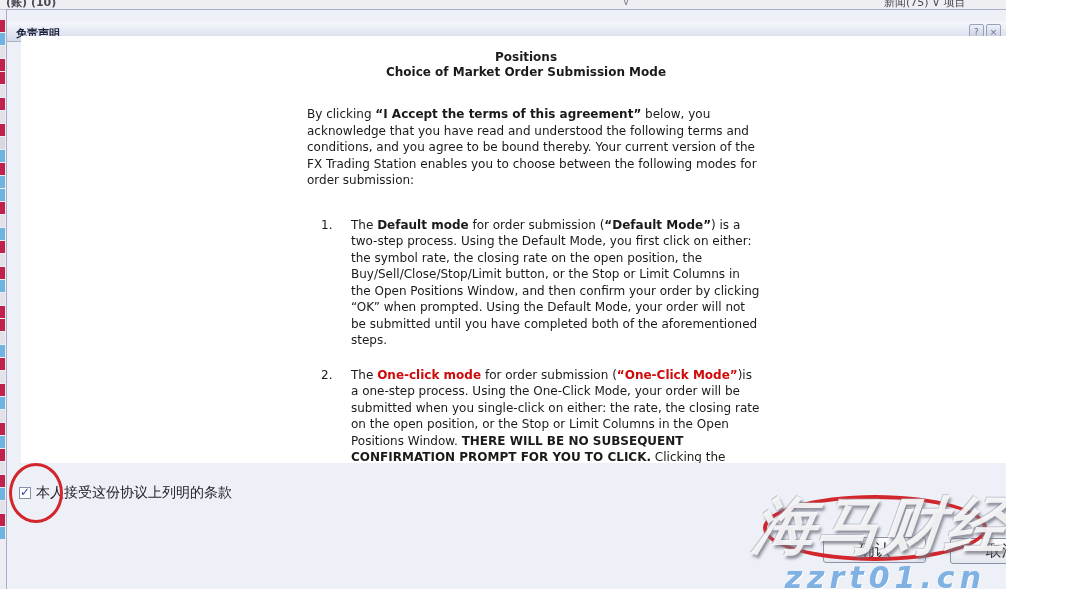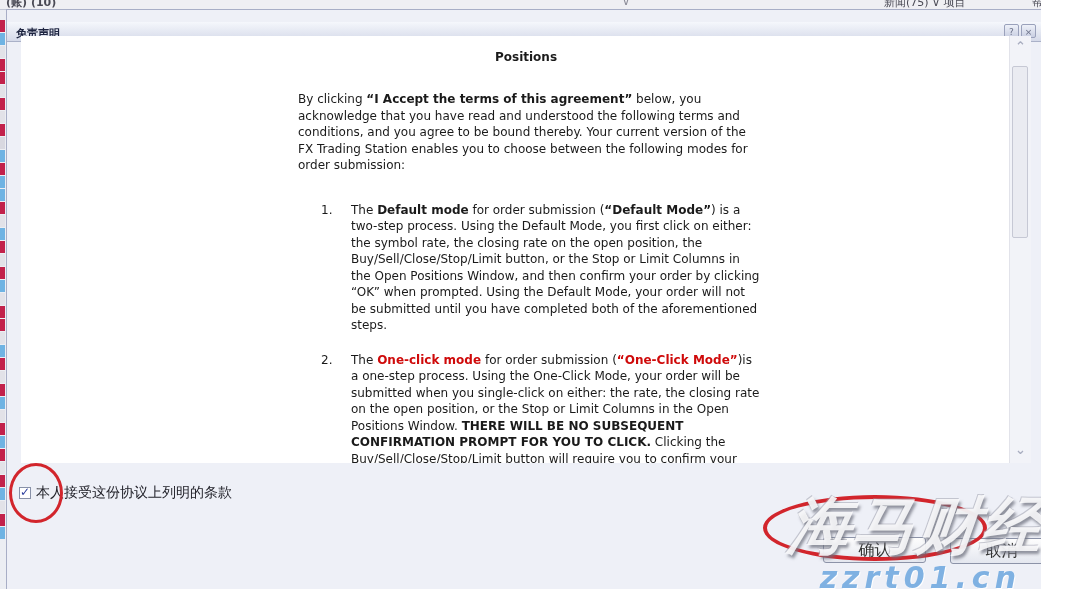"(账) (10)" .stage { padding-left: 35px -> none }
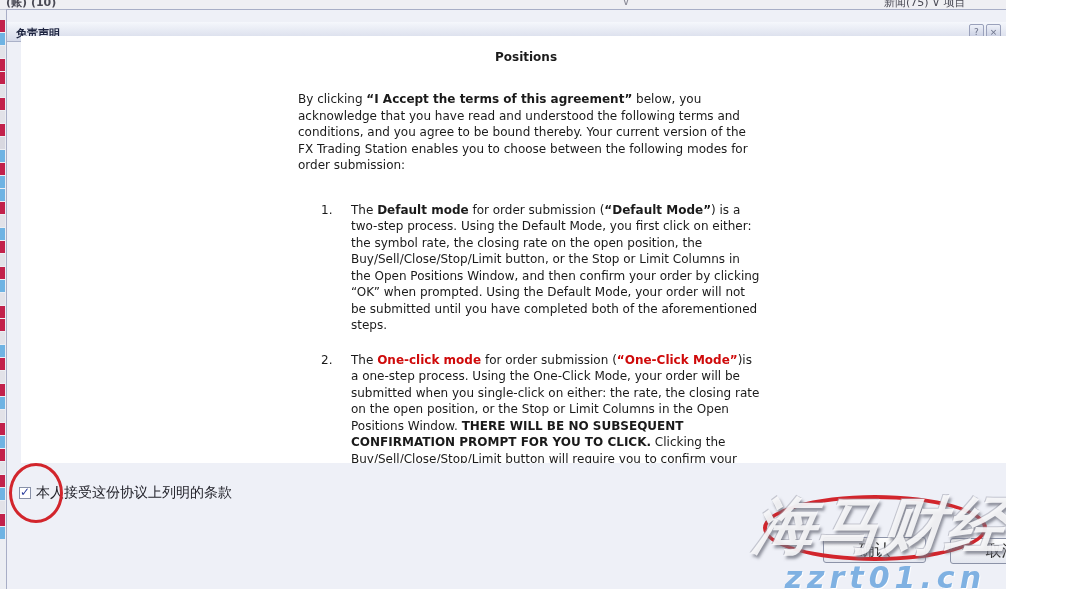"Choice of Market Order Submission" div.h1 { html: none -> <div>Choice of Market Order Submission Mode</div> }
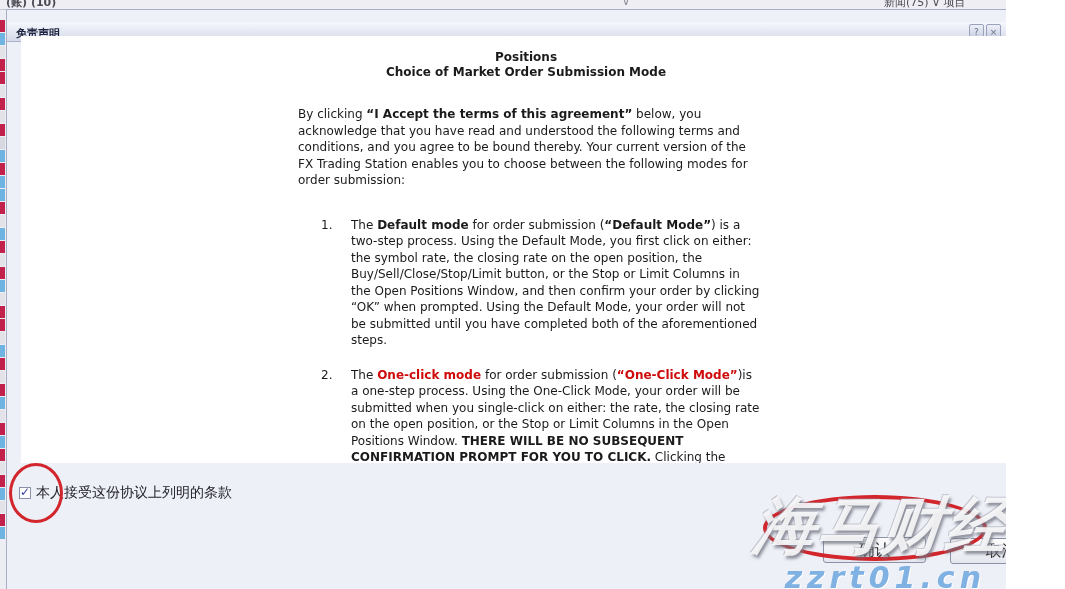"By clicking “I Accept the" .para { margin: 26px 0 0 7px -> 26px 0 0 16px }
